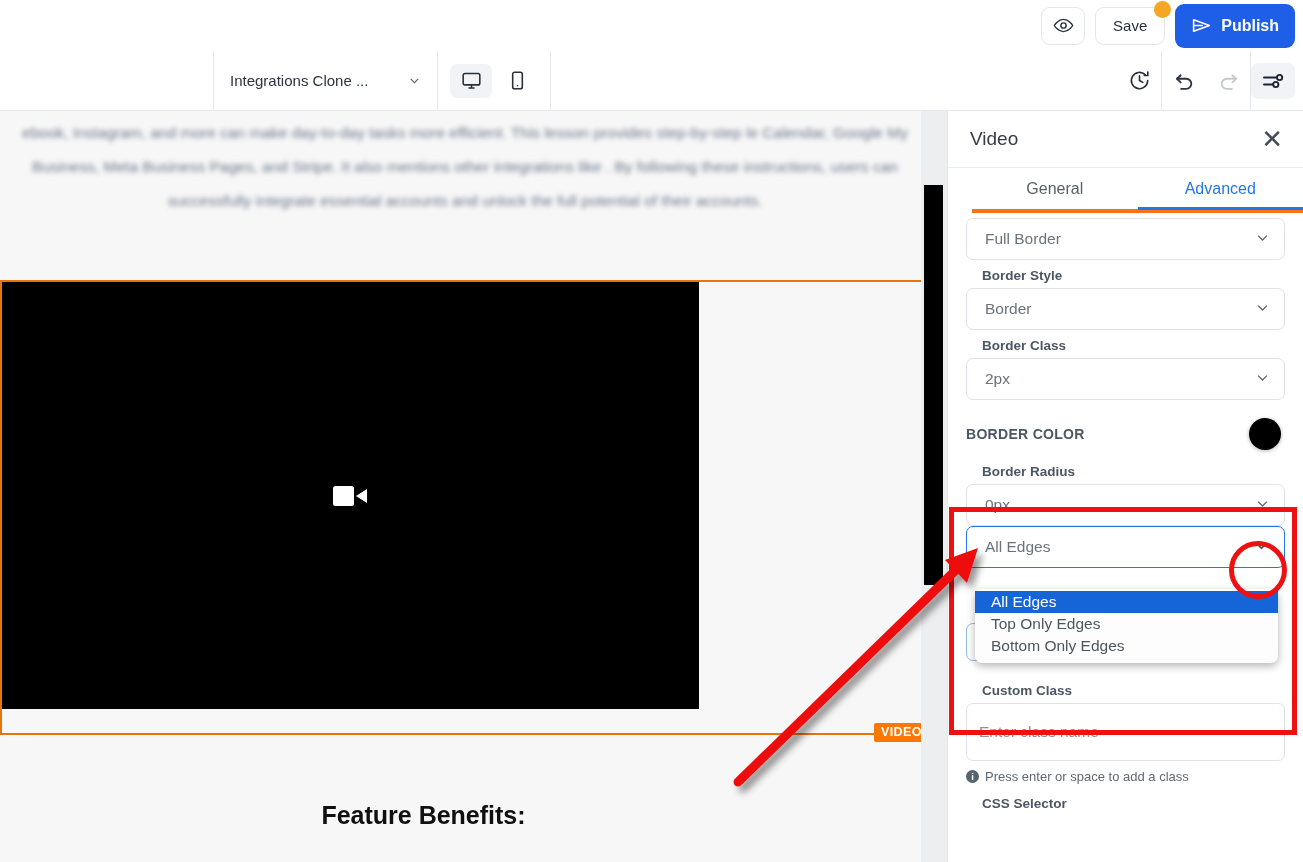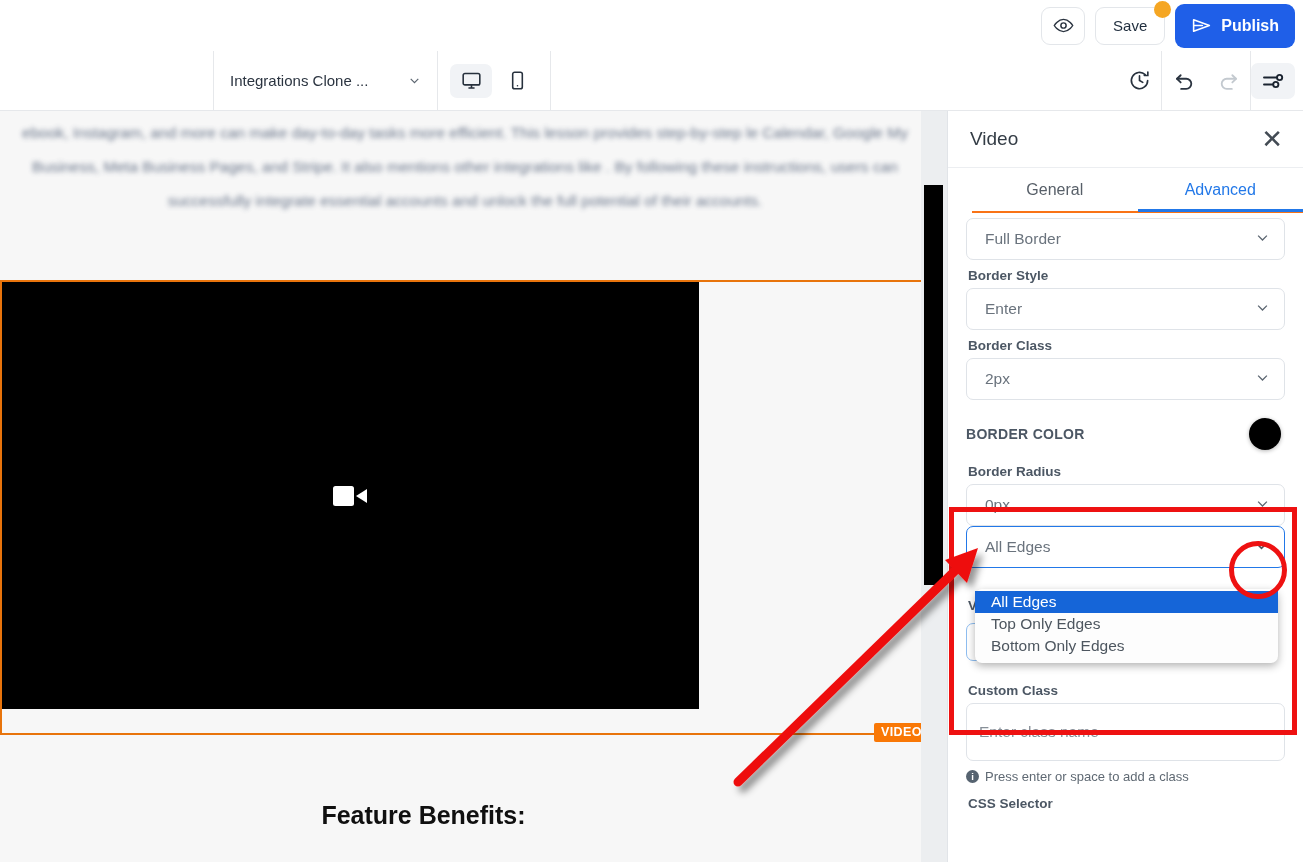"General" .tabs { border-bottom: 2px solid #f97316 -> 4px solid #f97316 }
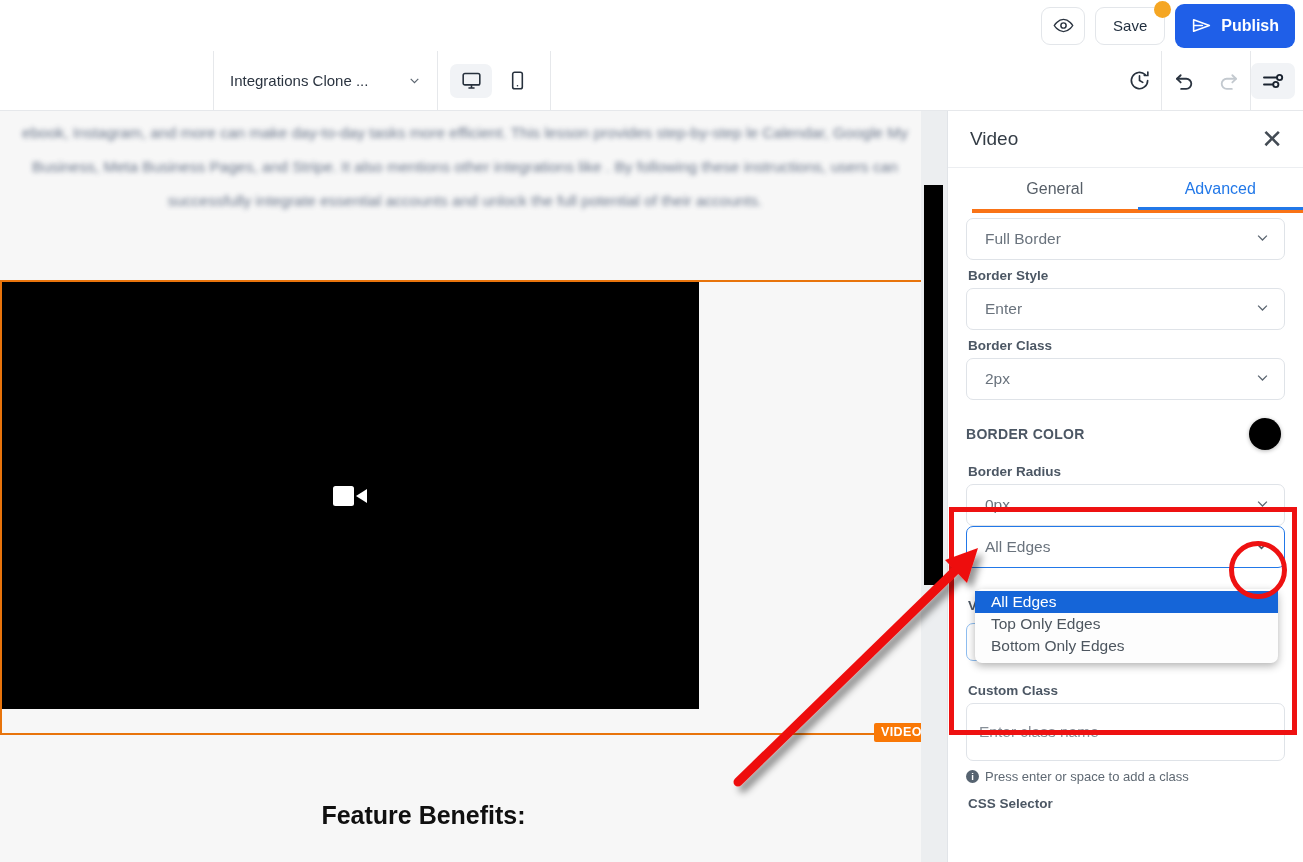"Border Style" .fld-label { margin: 8px 2px 5px -> 8px 16px 5px }
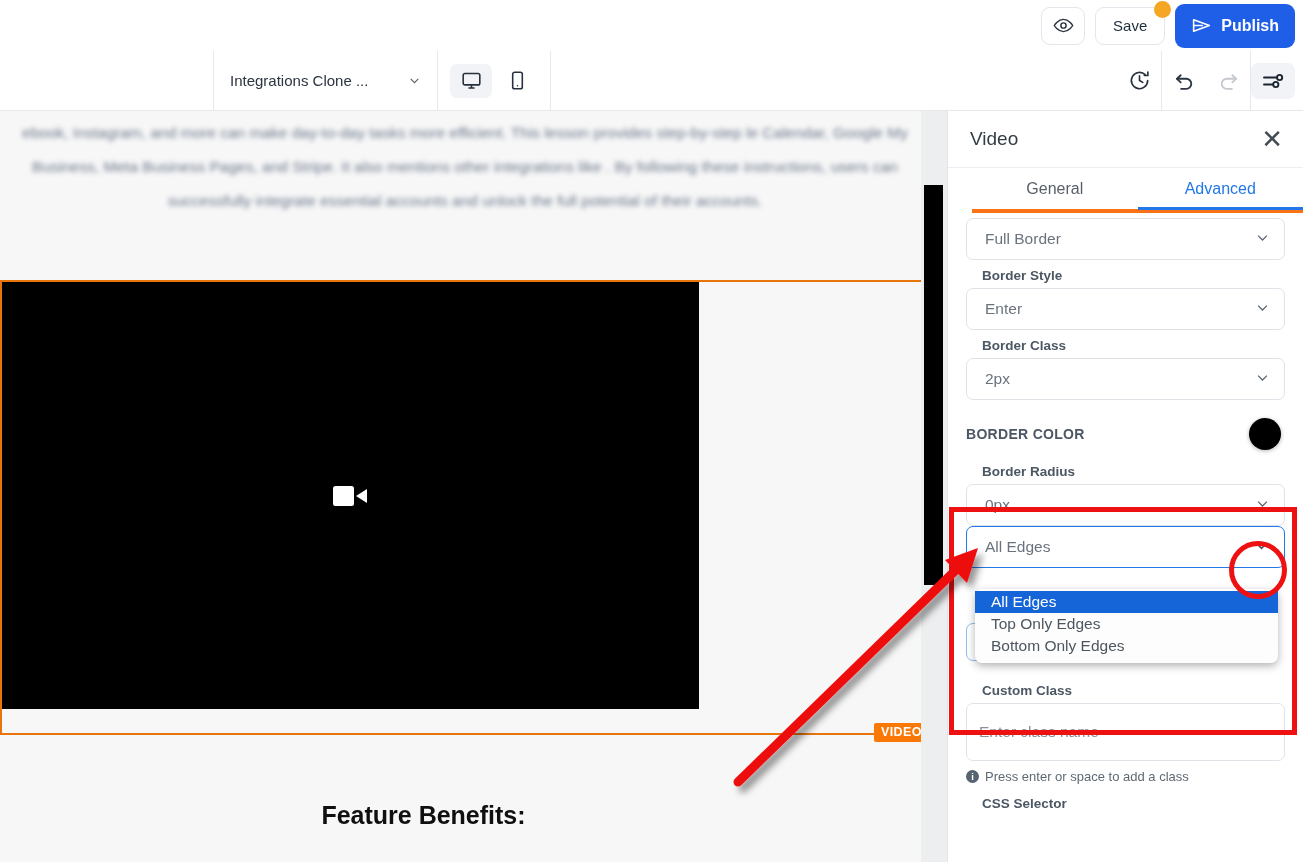"Enter" span { text: Enter -> Border }
